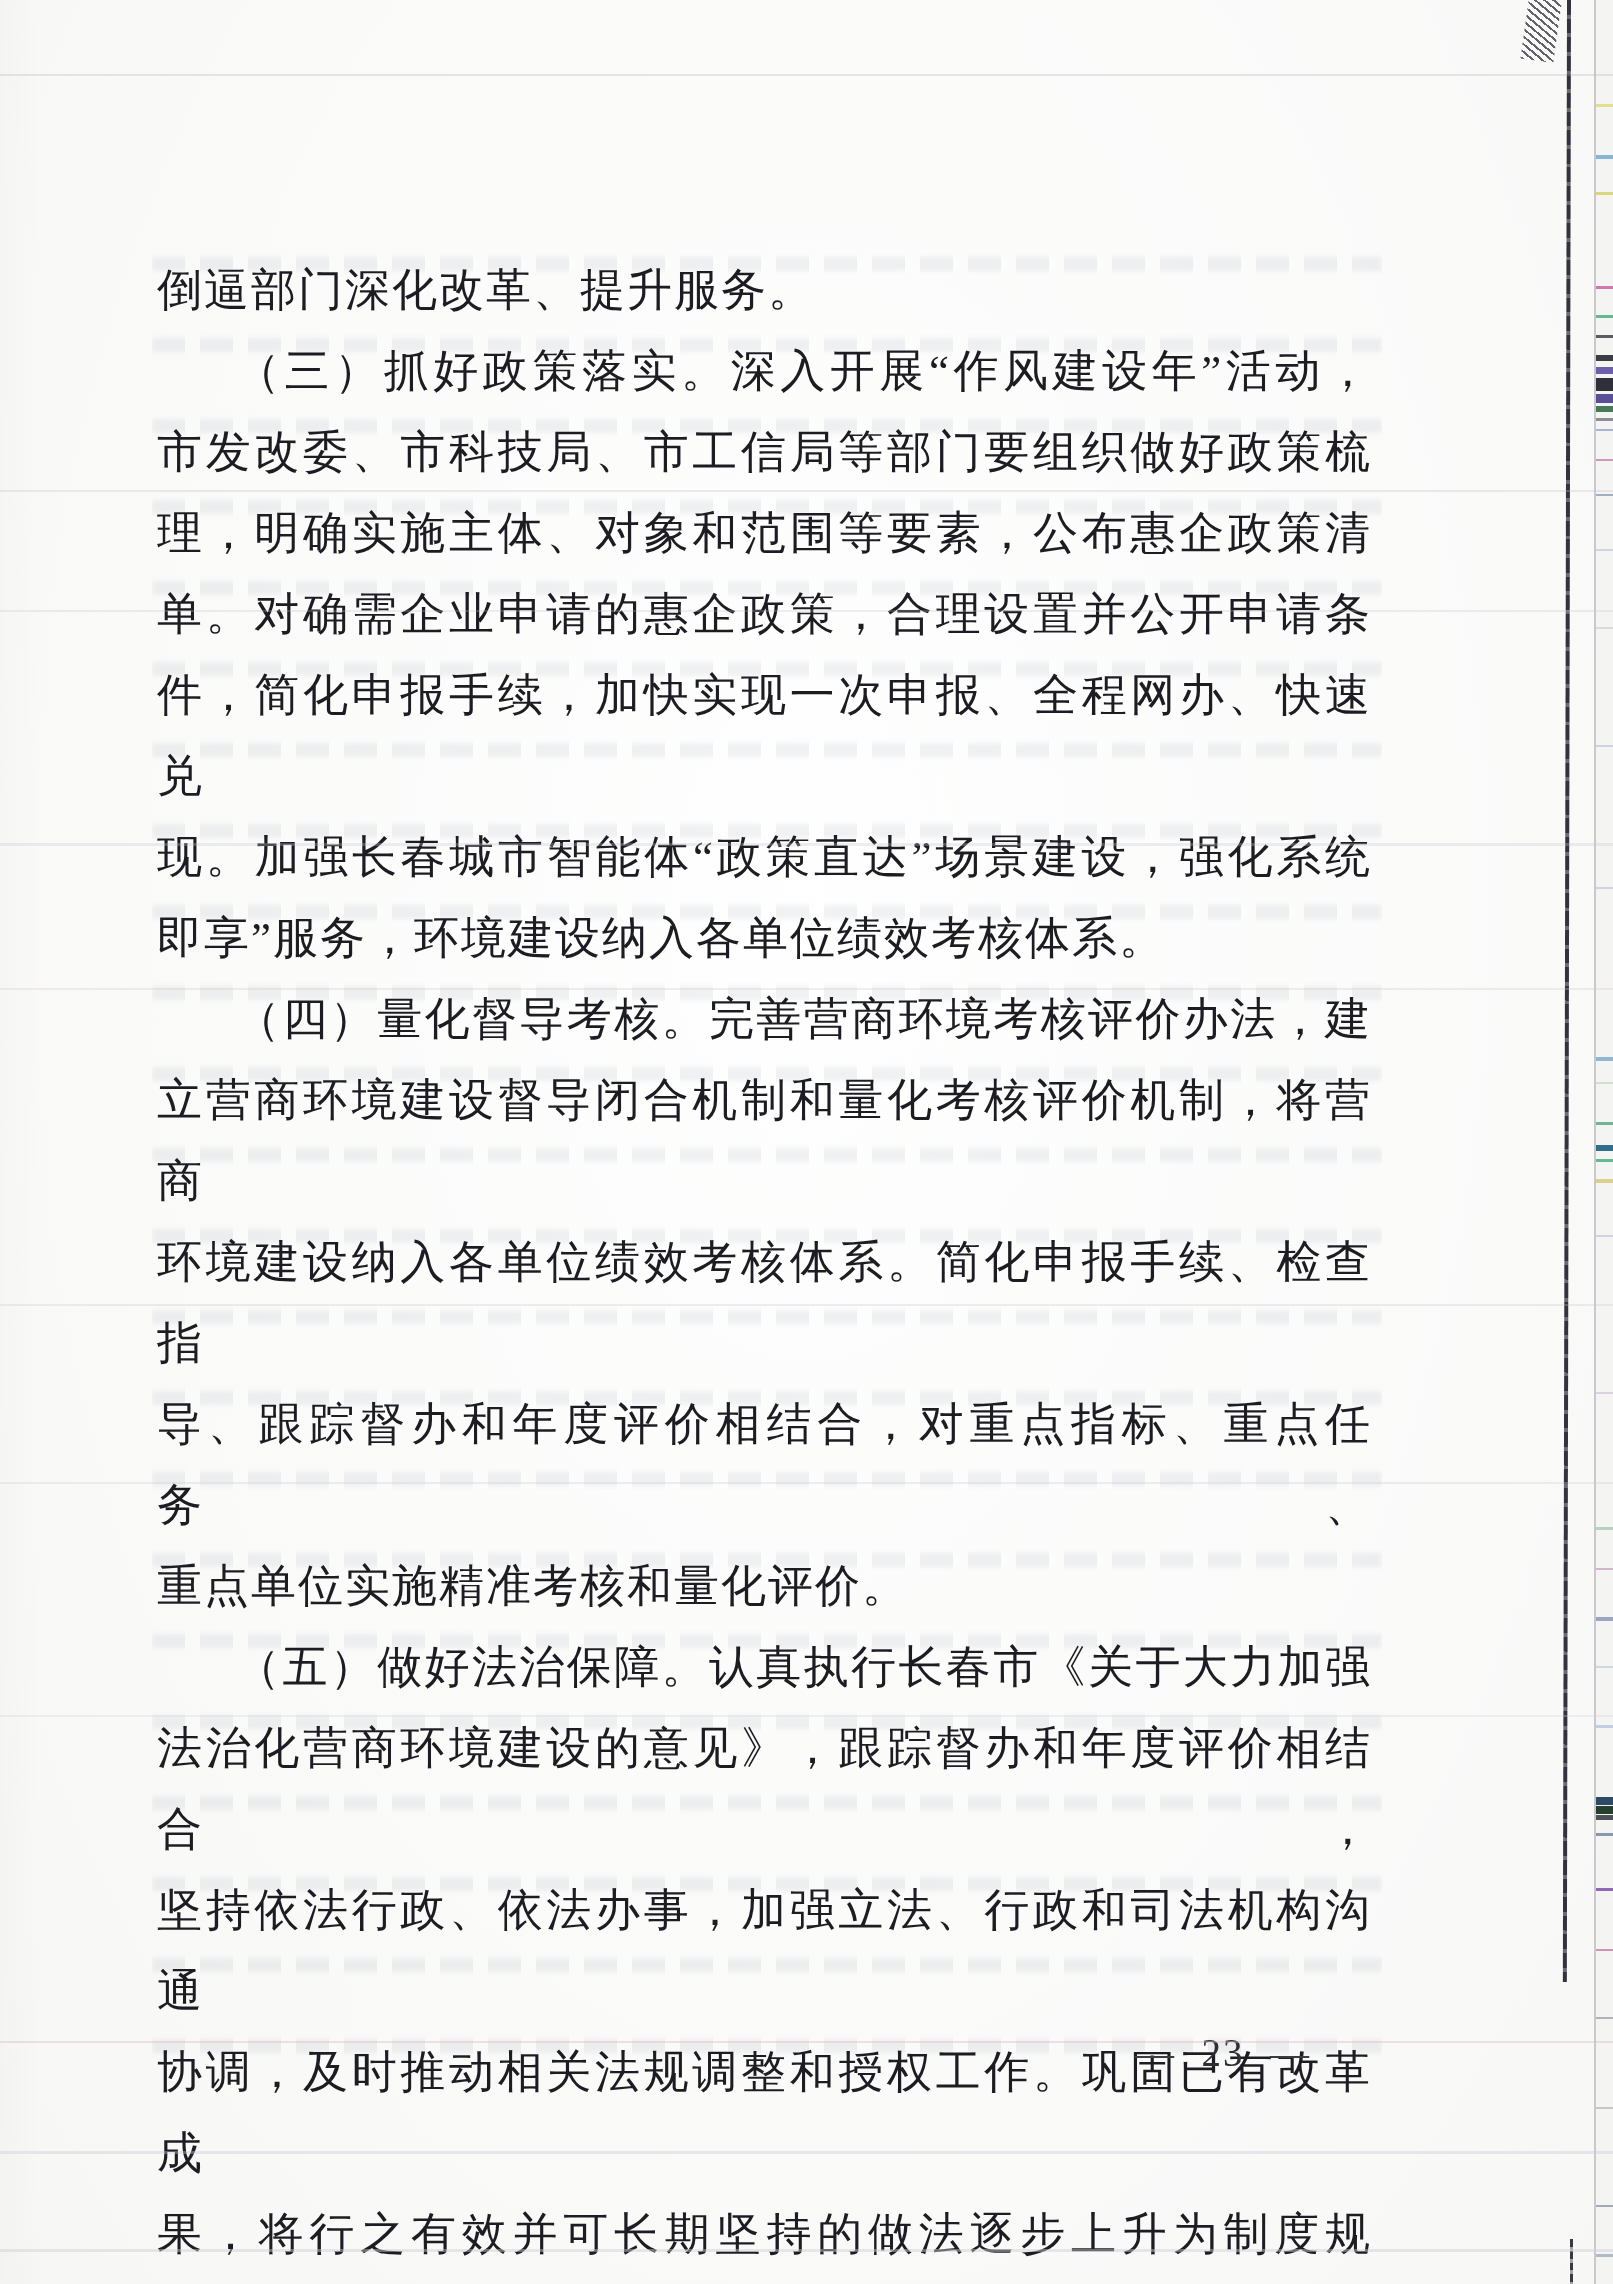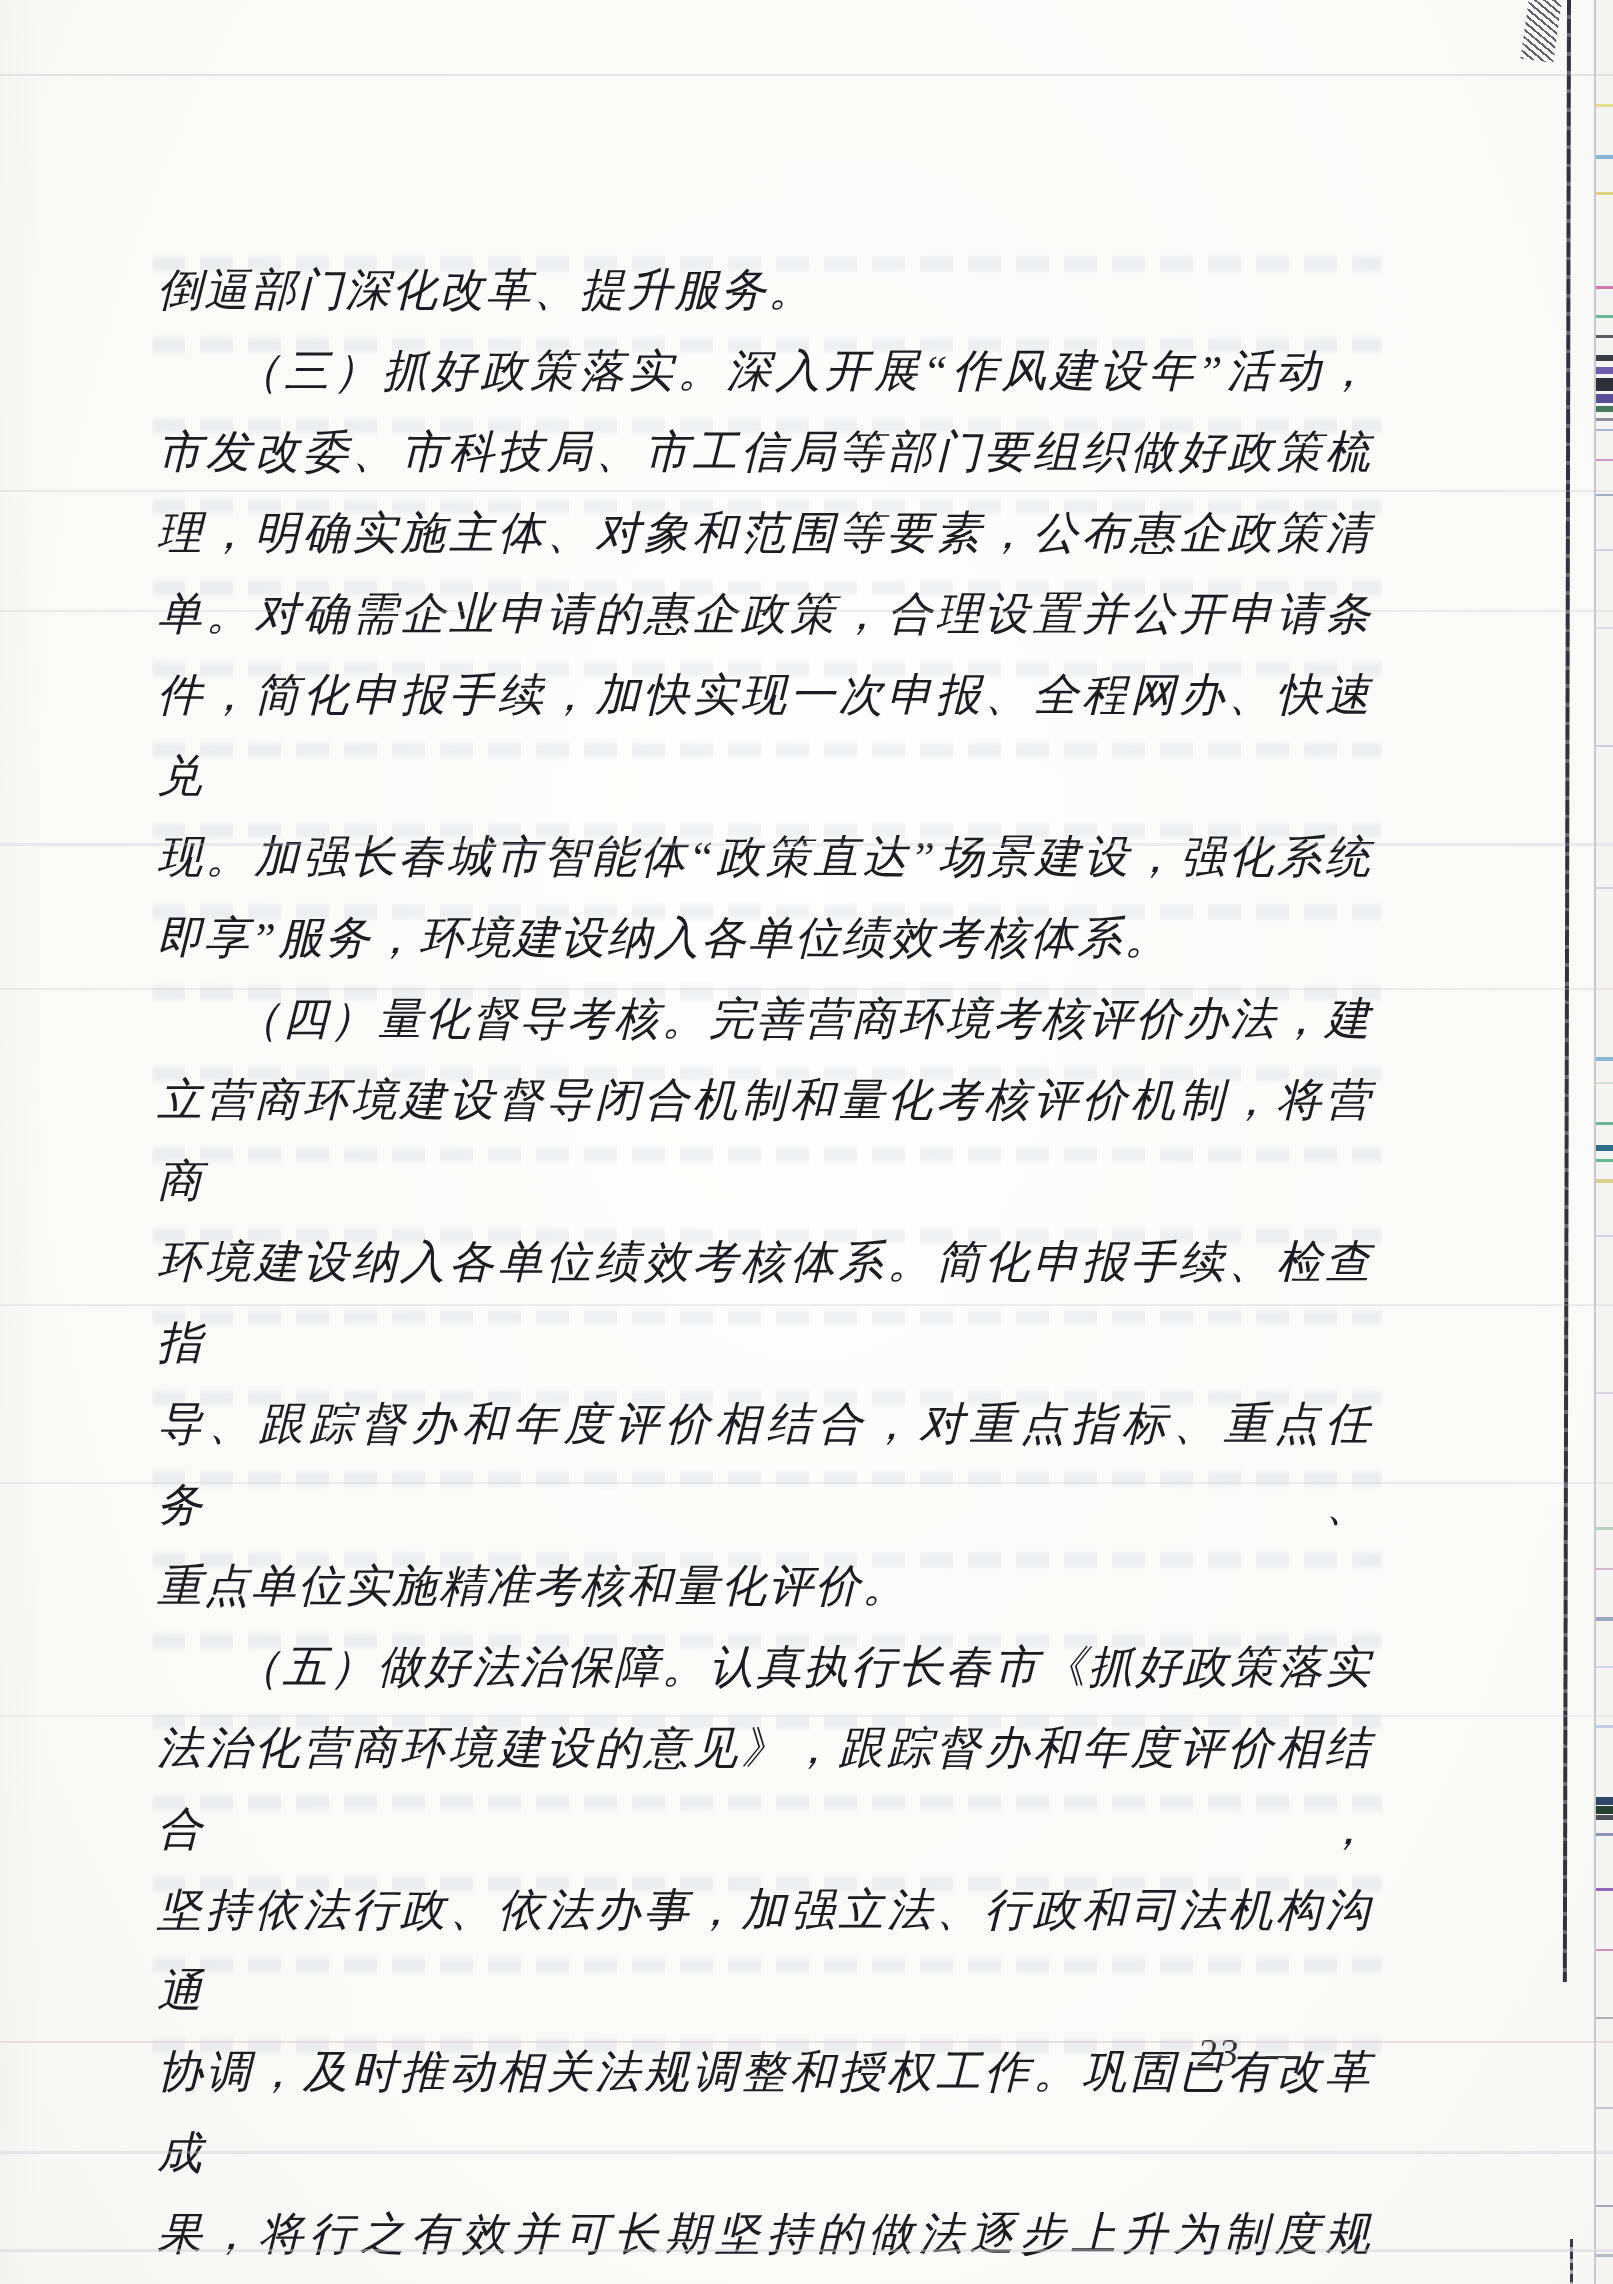"倒逼部门深化改革、提升服务。" .page { font-style: italic -> none }
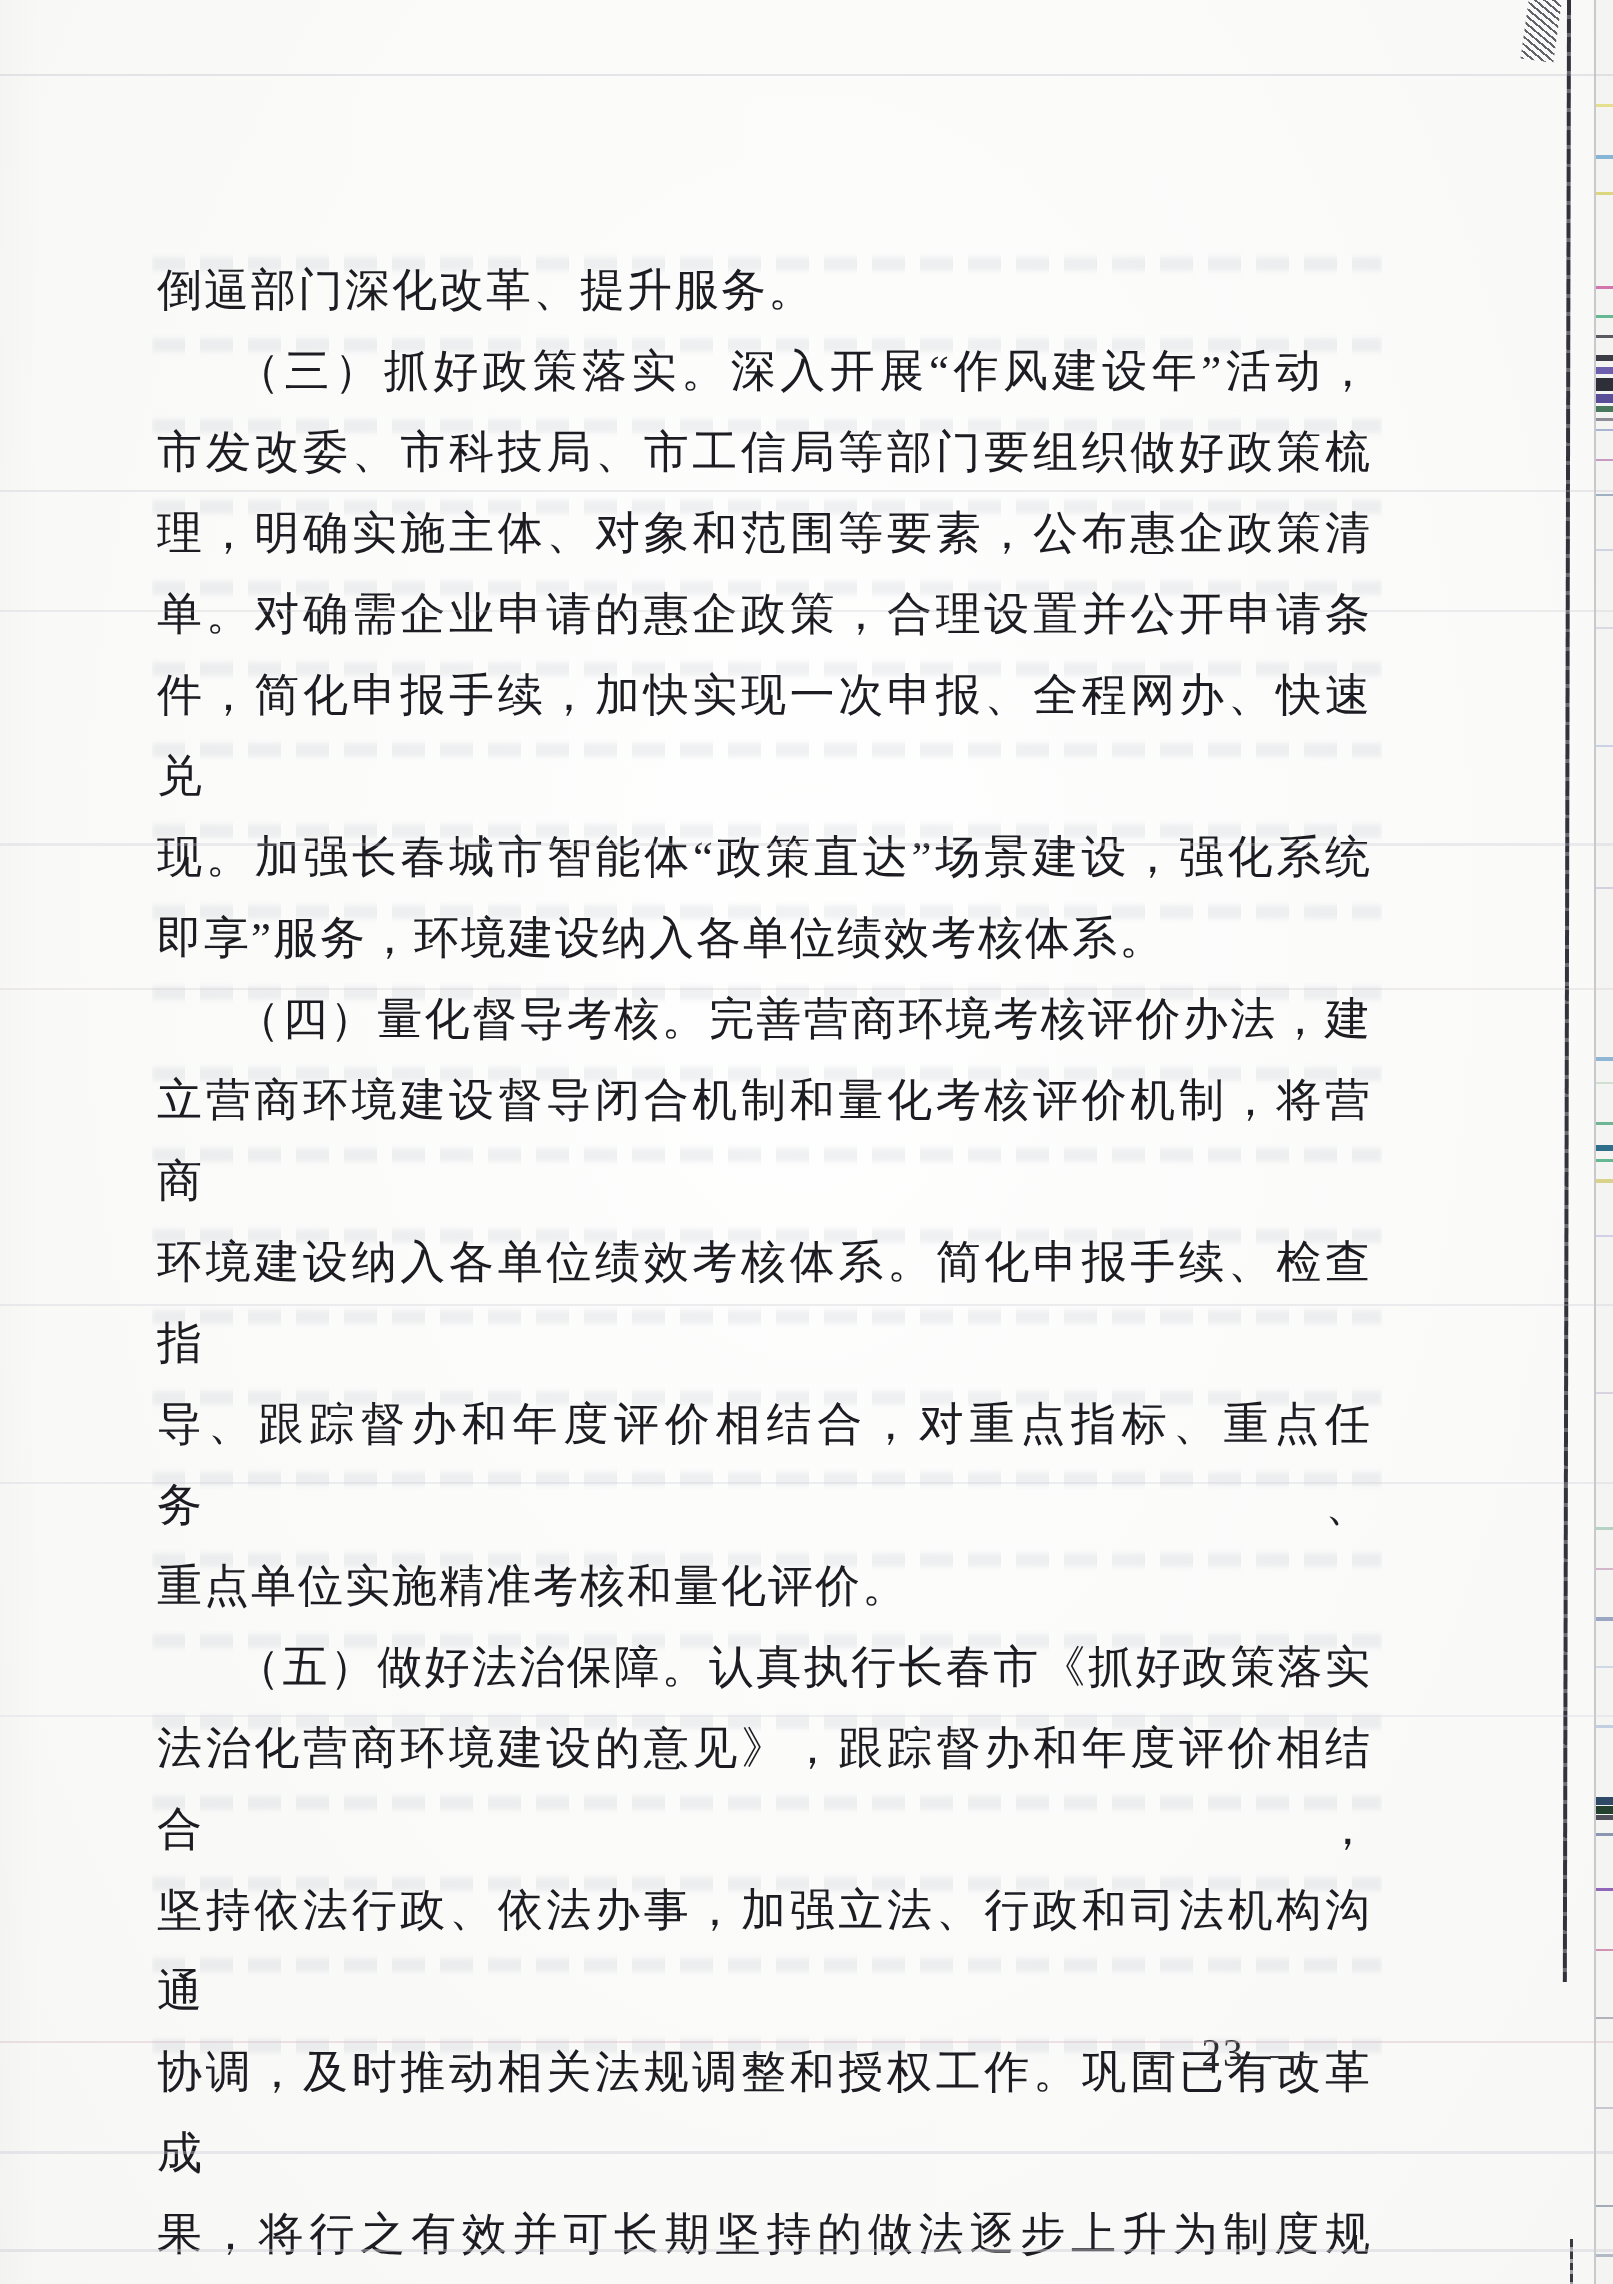"（五）做好法治保障。认真执行长春市《抓好政策落实" div.line { text: 抓好政策落实 -> 关于大力加强 }
